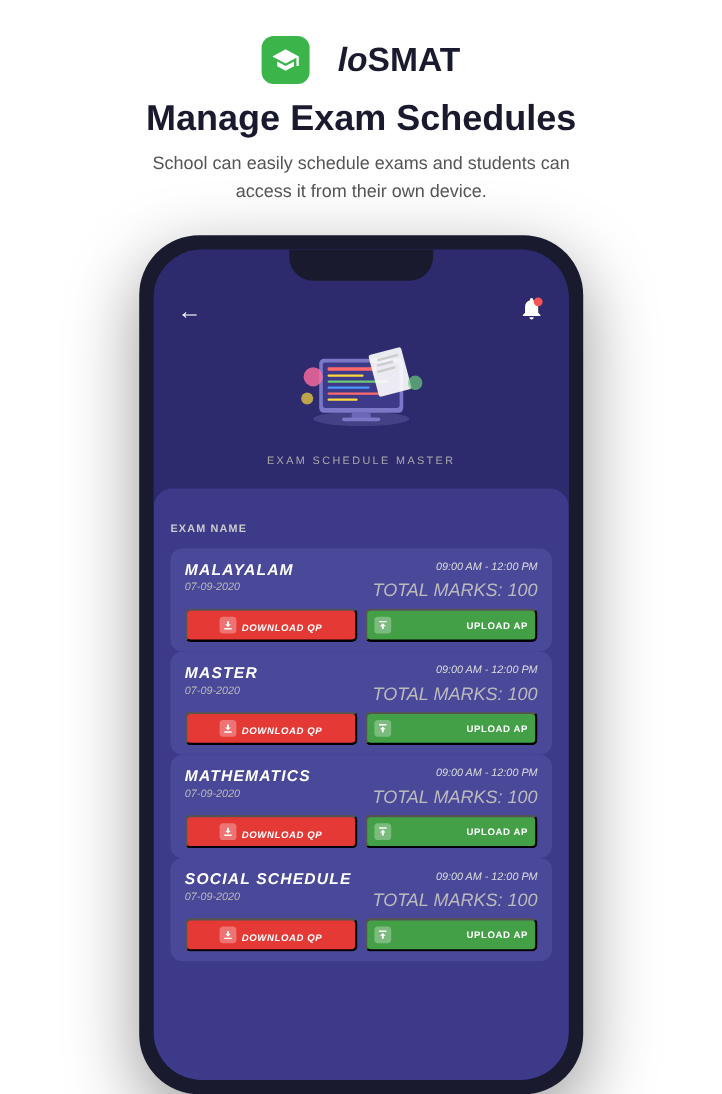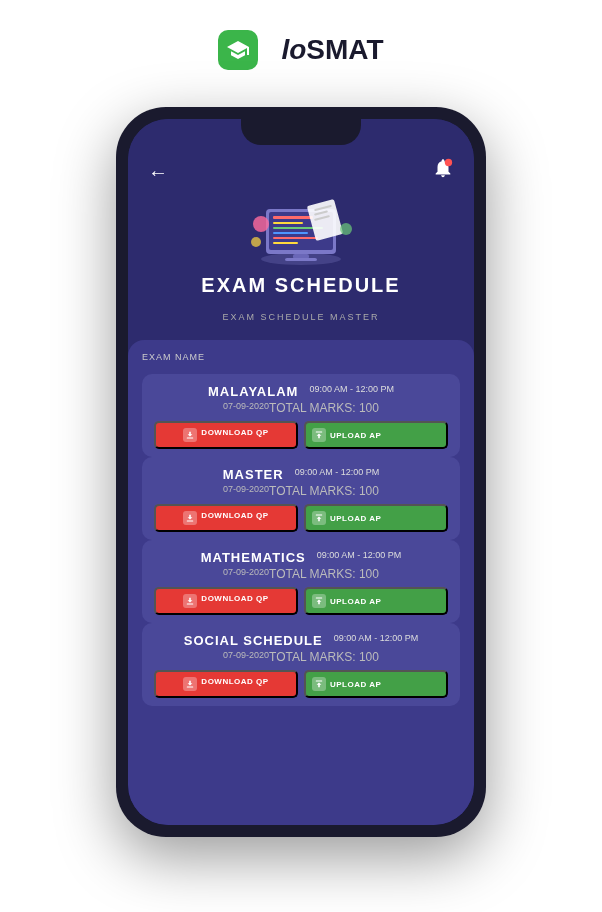"Manage Exam Schedules" h1.page-title { html: none -> <h1>Manage Exam Schedules</h1> }
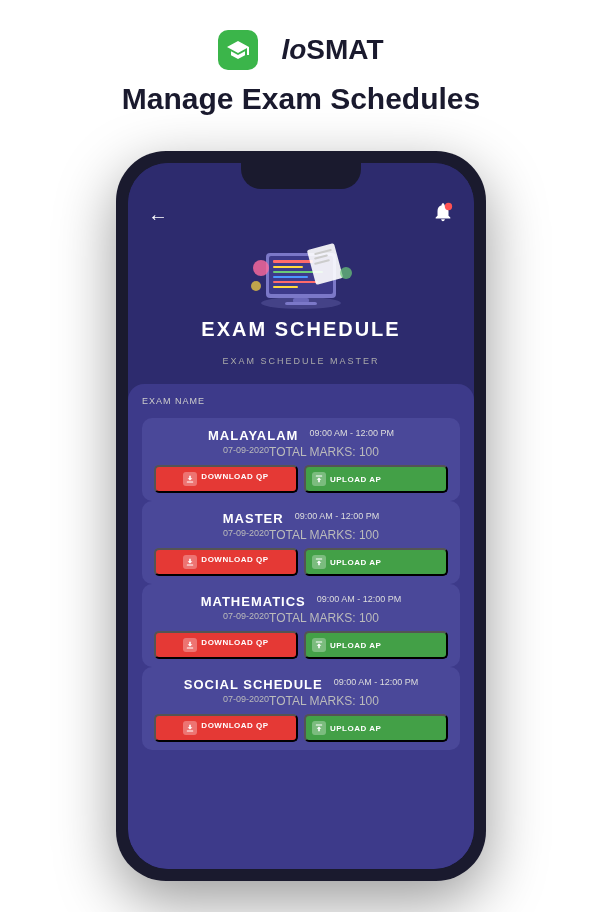"School can easily schedule exams" p.page-subtitle { html: none -> <p>School can easily schedule exams and students can access it from their own device.</p> }
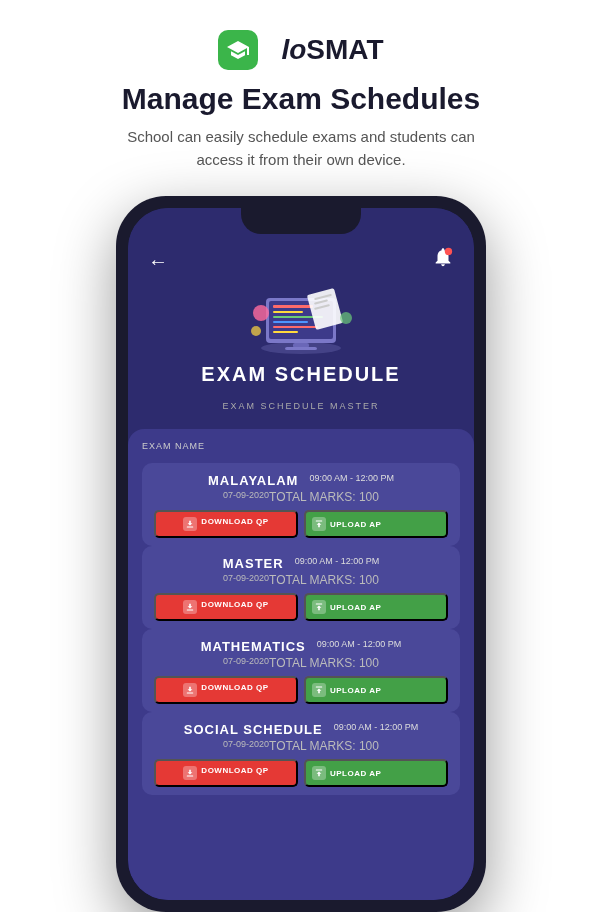"EXAM SCHEDULE" div.exam-title { html: <div>EXAM SCHEDULE</div> -> none }
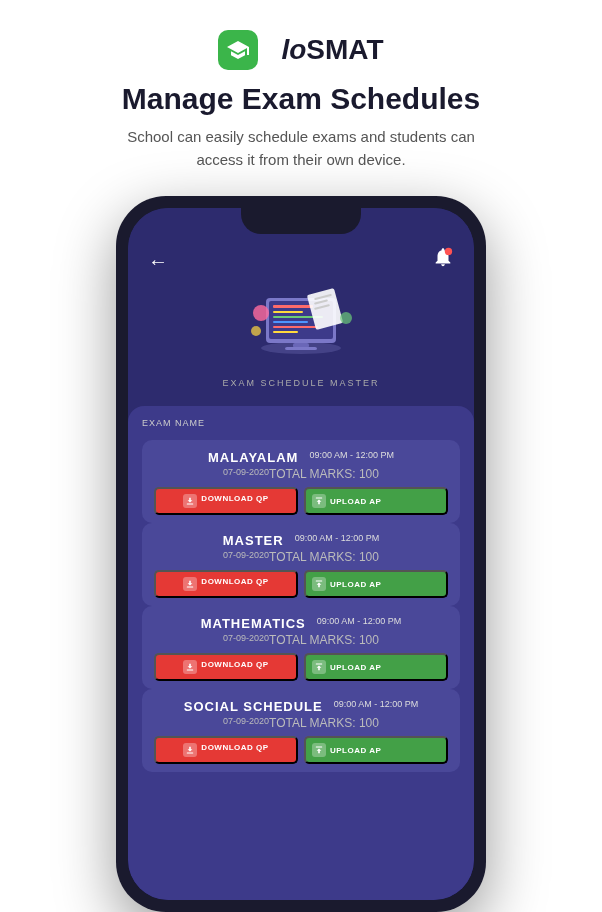"EXAM NAME" .exam-name-label { font-weight: normal -> bold; margin-top: none -> 16px }
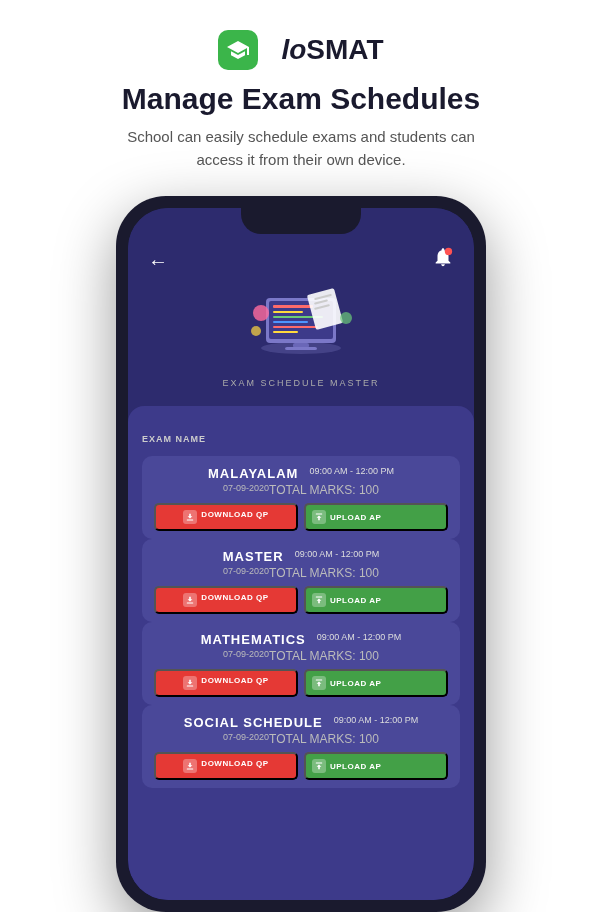"MALAYALAM" .subject-row { font-style: none -> italic; justify-content: center -> space-between }
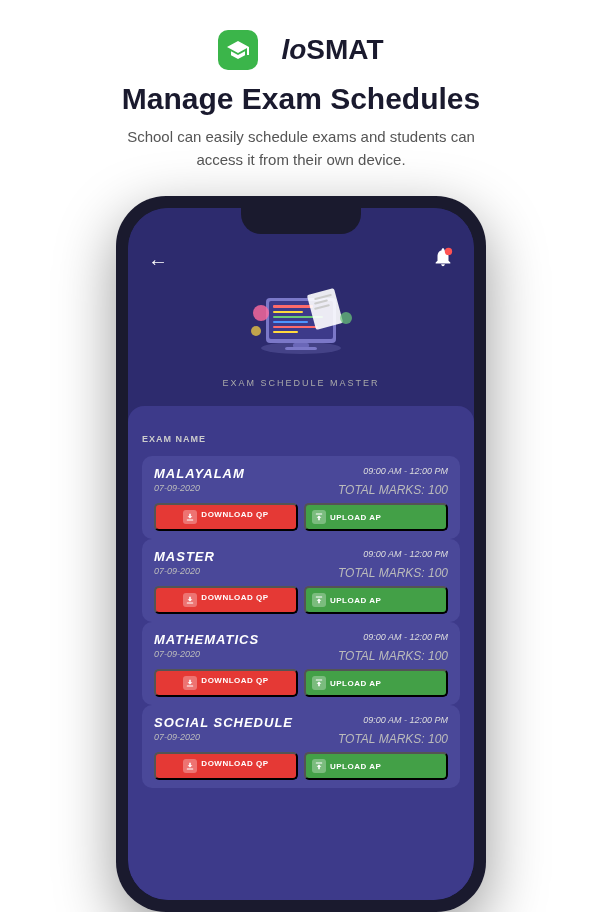"TOTAL MARKS: 100" .subject-marks { font-size: 12px -> 15px }
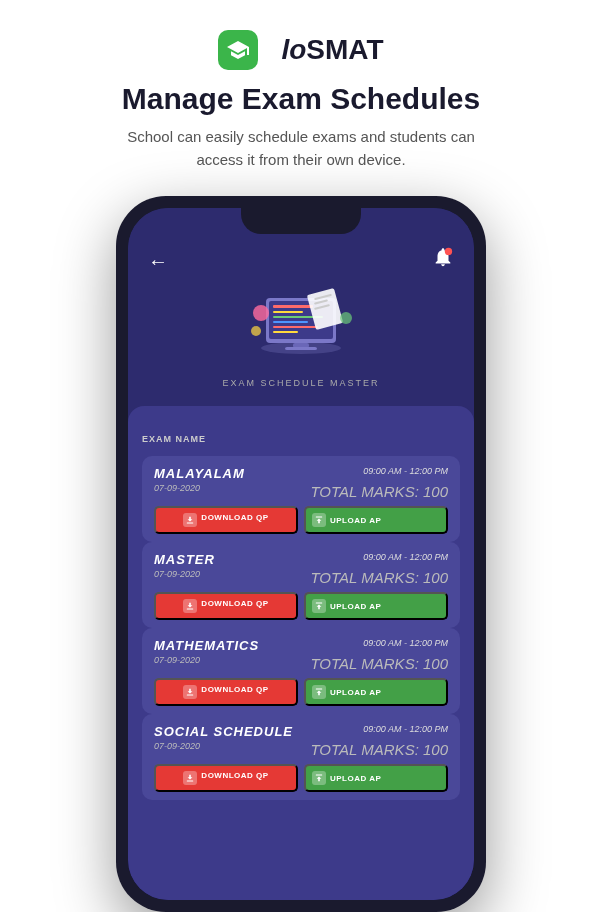"DOWNLOAD QP" .btn-download { align-items: flex-start -> flex-end; font-style: none -> italic }
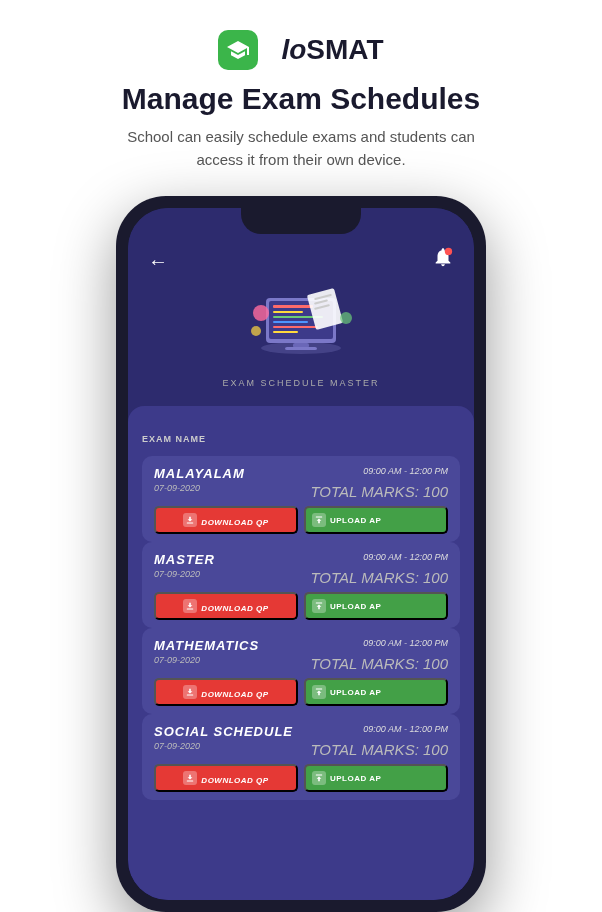"UPLOAD AP" .btn-upload { justify-content: flex-start -> space-between }
